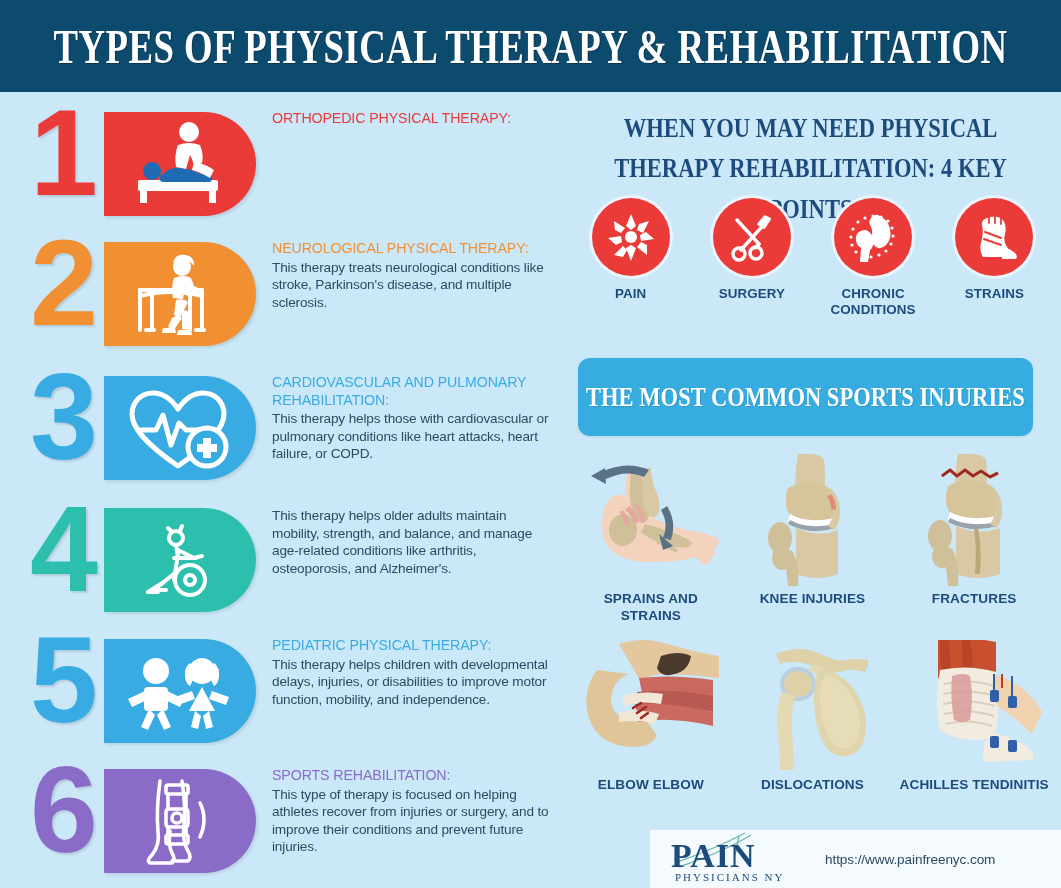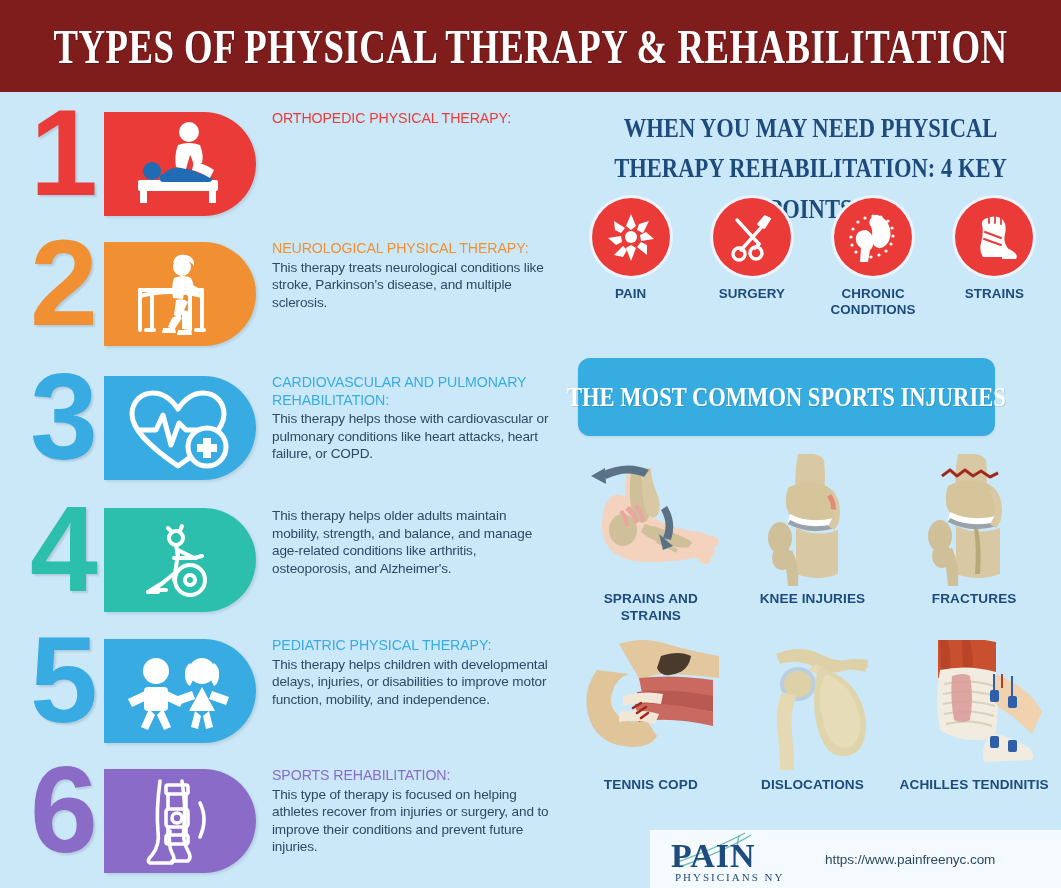"TYPES OF PHYSICAL THERAPY &" .header-band { background: #7f1d1d -> #0c4a6e }
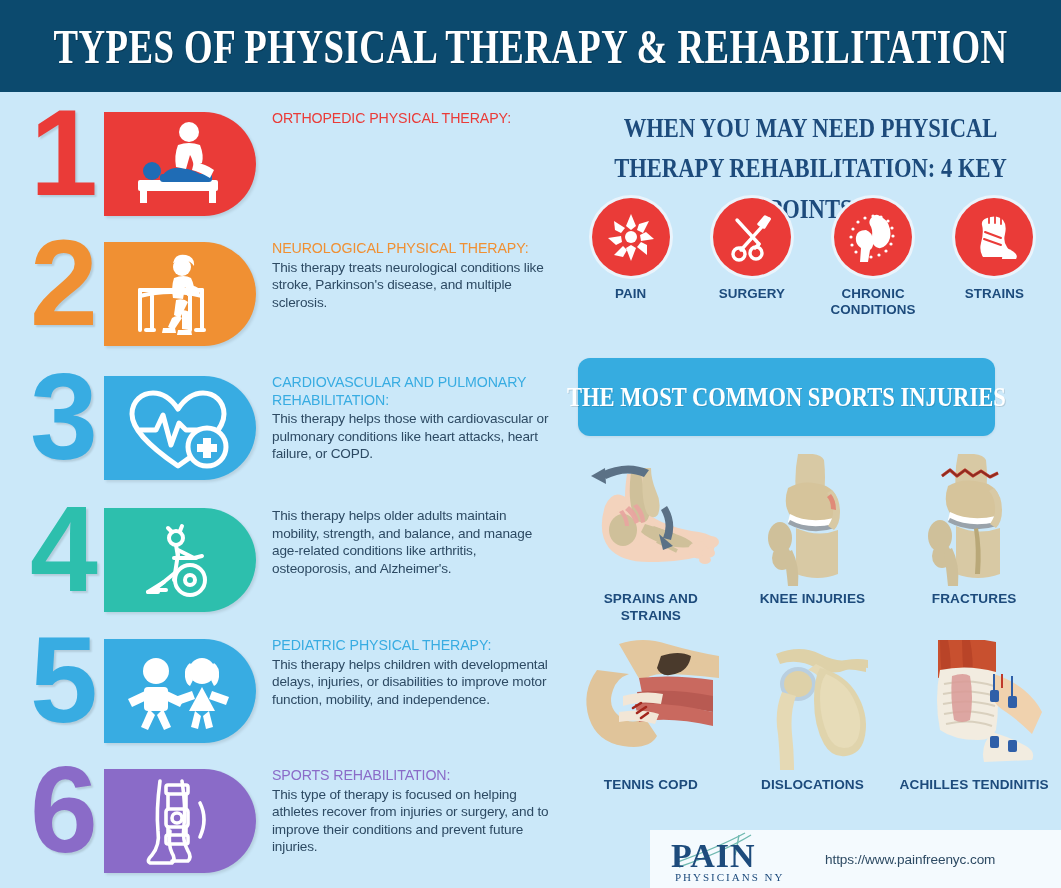"THE MOST COMMON SPORTS INJURIES" .banner { width: 417px -> 455px }
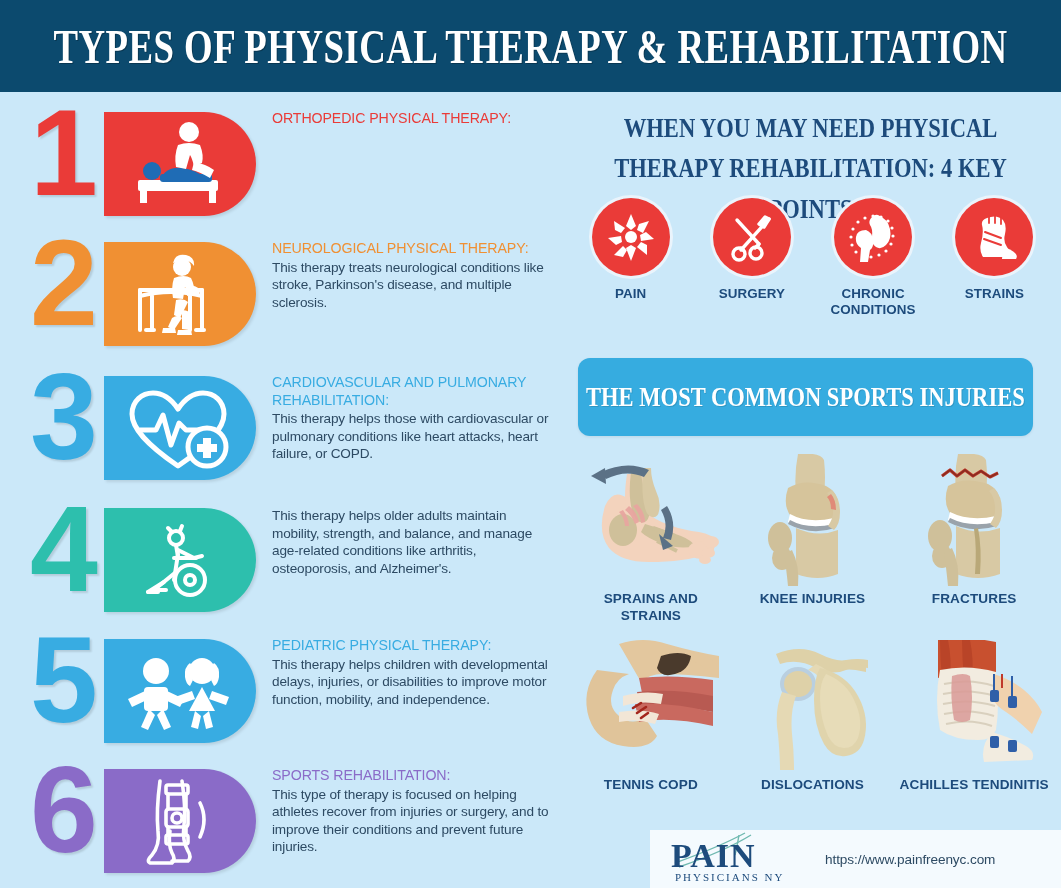"TENNIS COPD" div.inj-label { text: TENNIS COPD -> ELBOW ELBOW }
